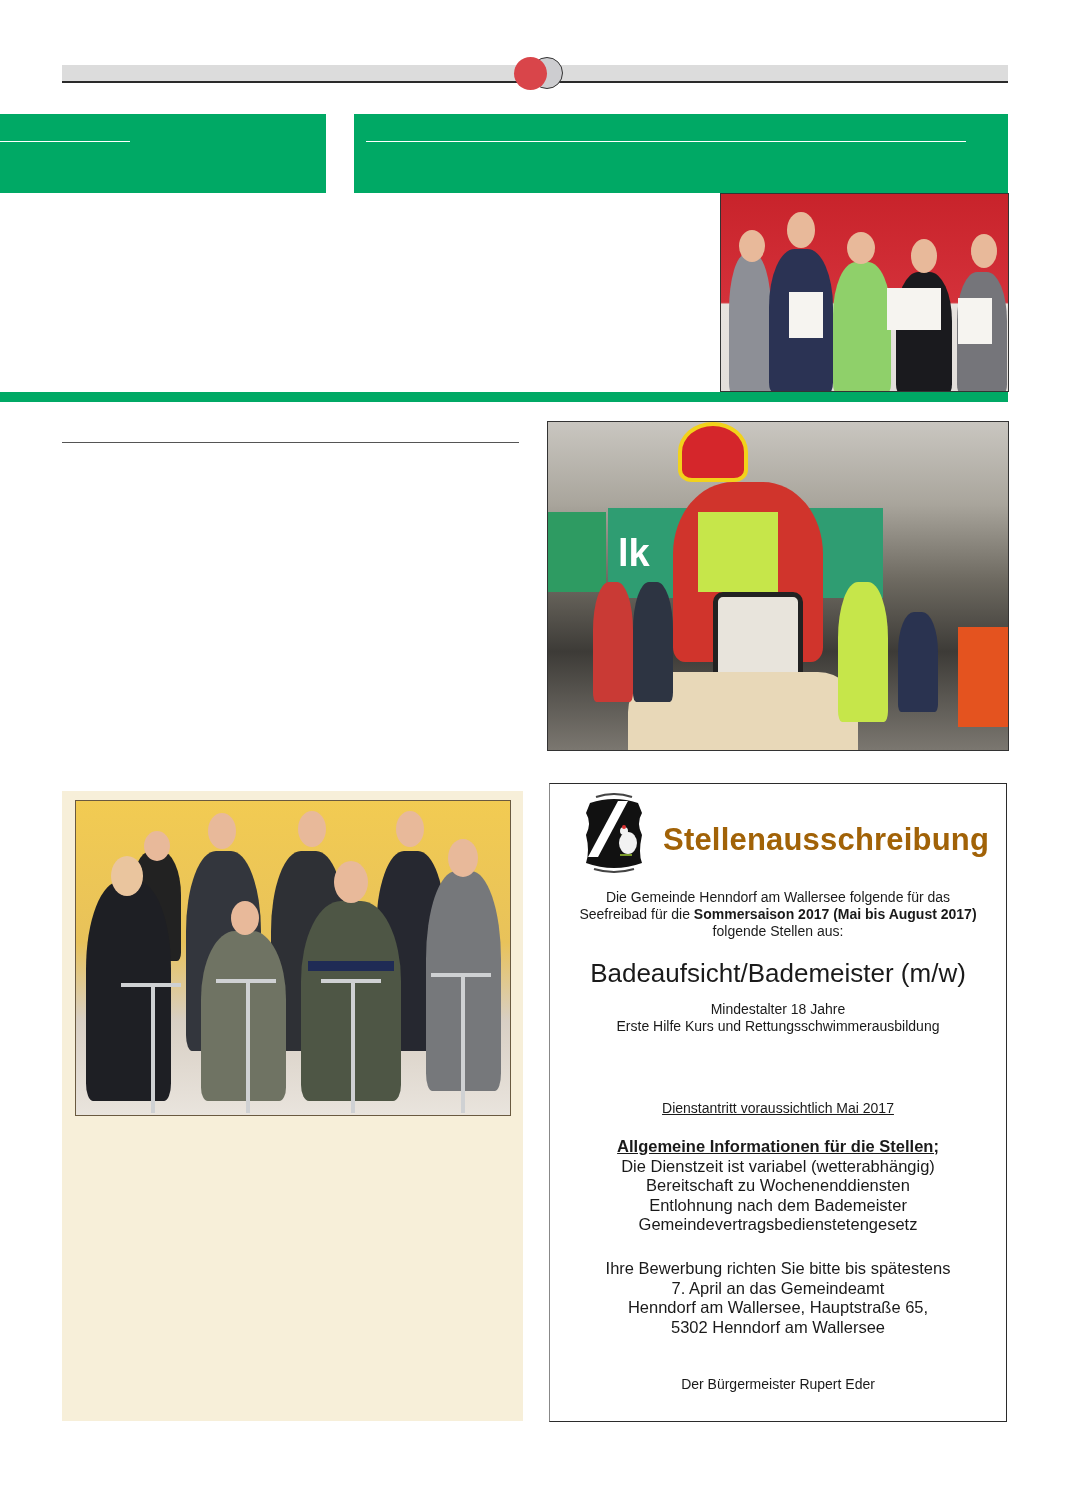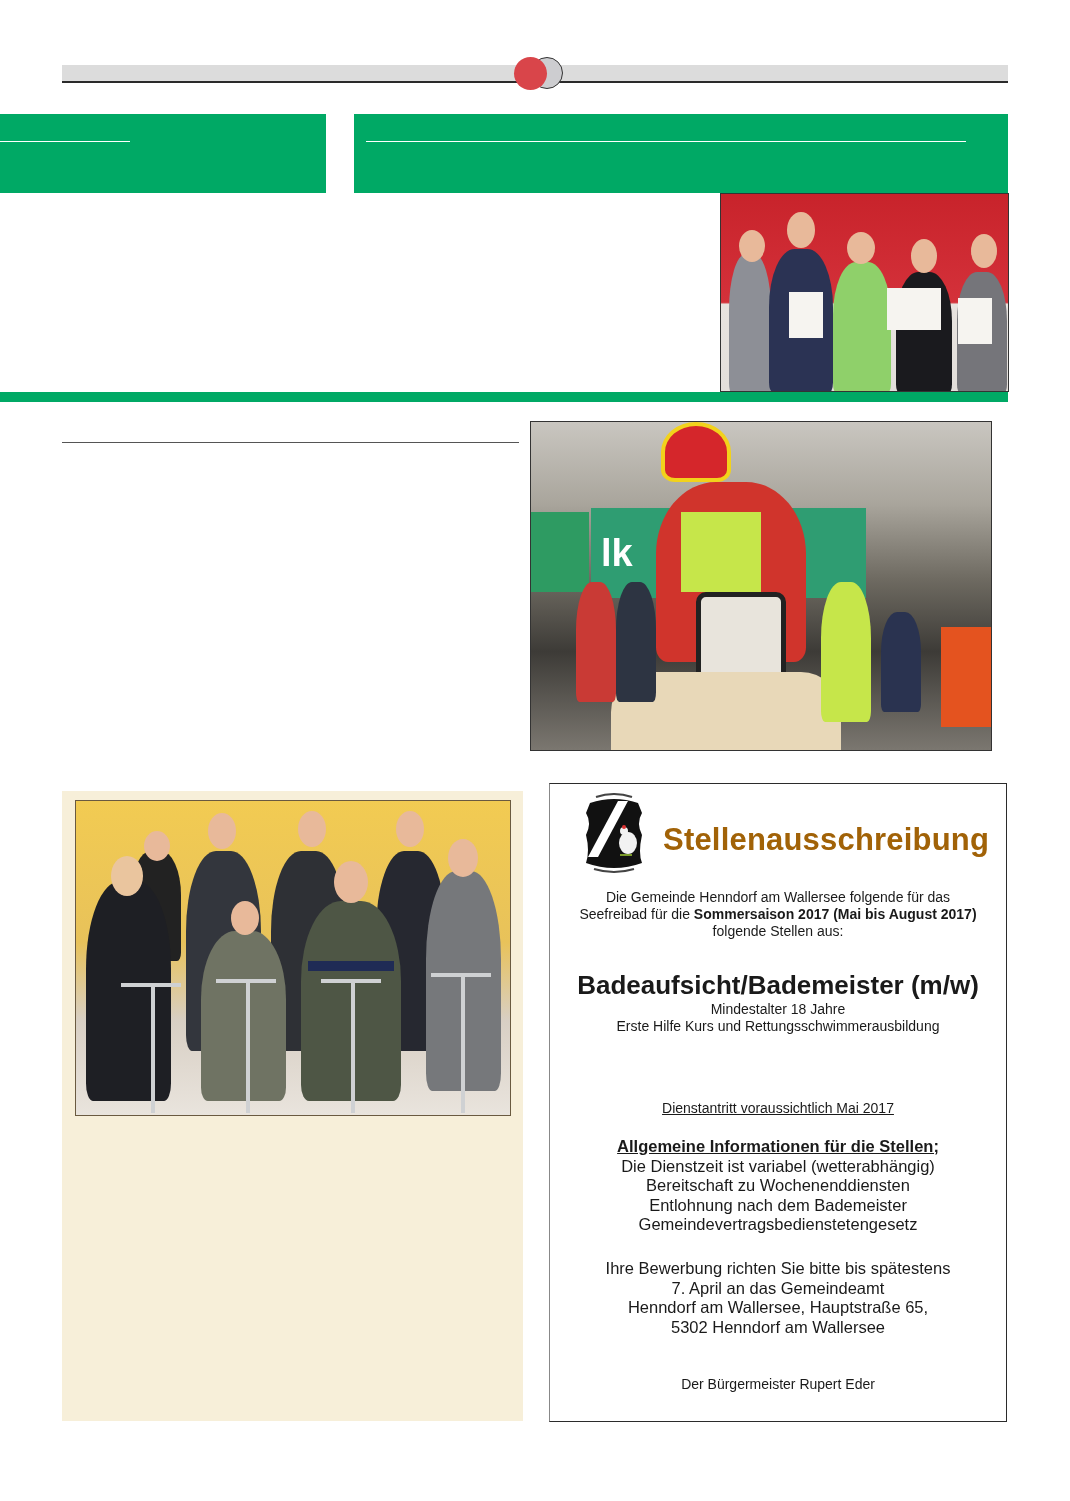"lk" .p2 { left: 530px -> 547px }
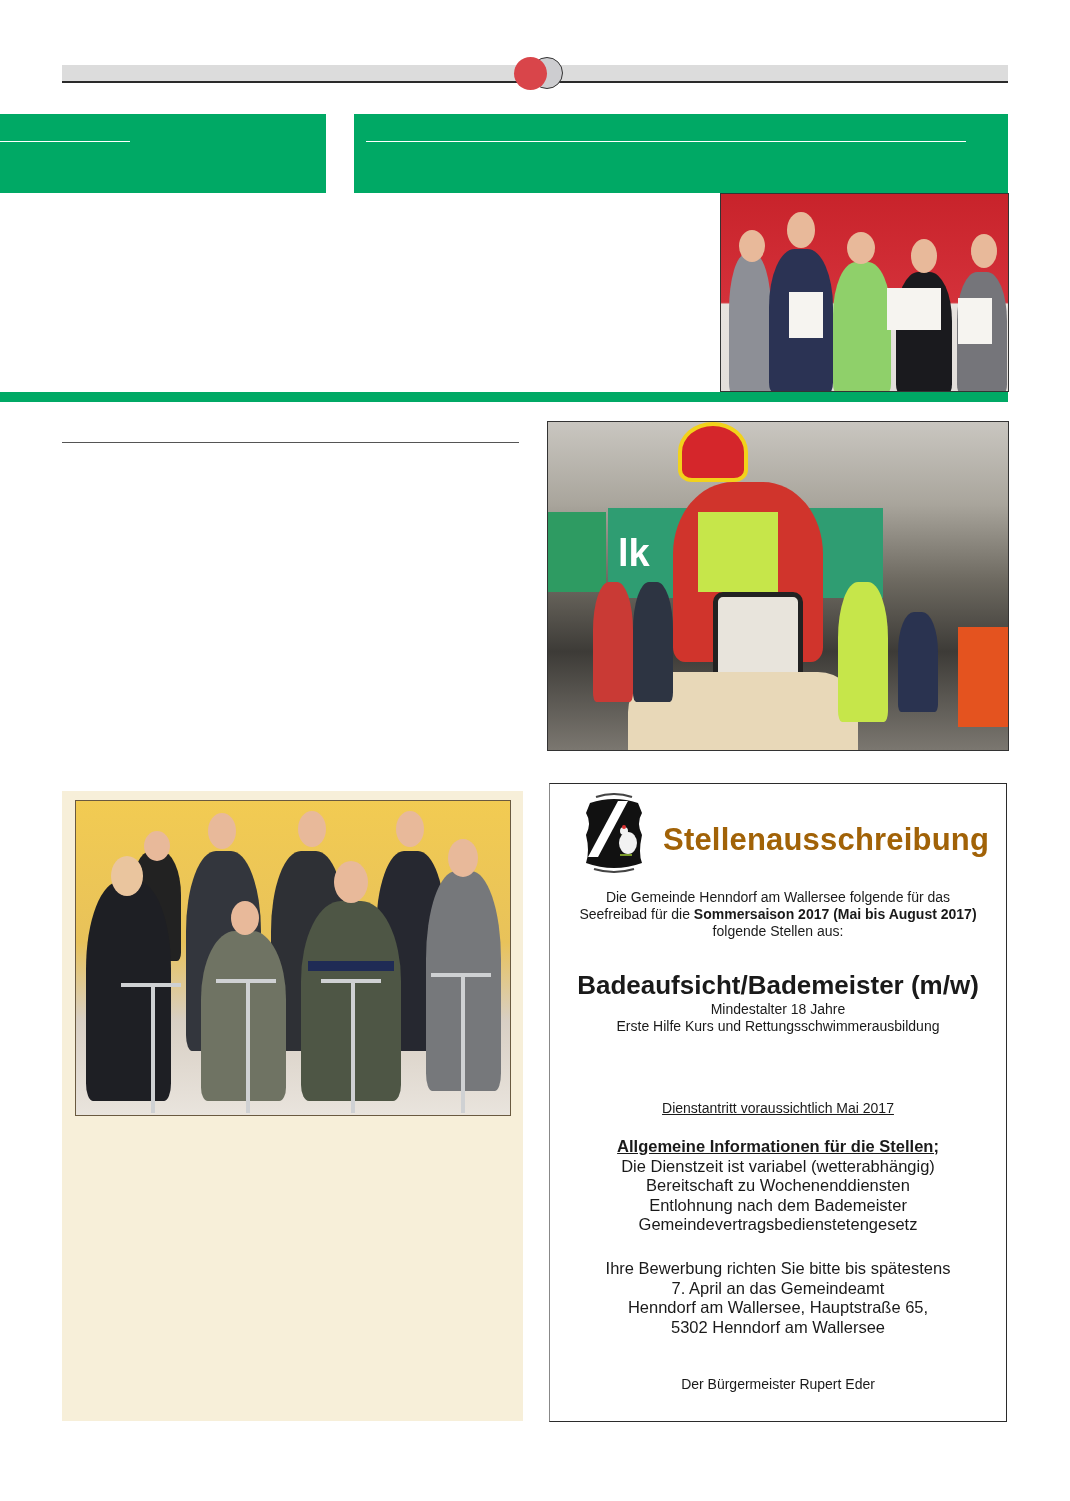"Badeaufsicht/Bademeister (m/w)" .h-job { font-weight: bold -> normal; margin-top: 12px -> none }
